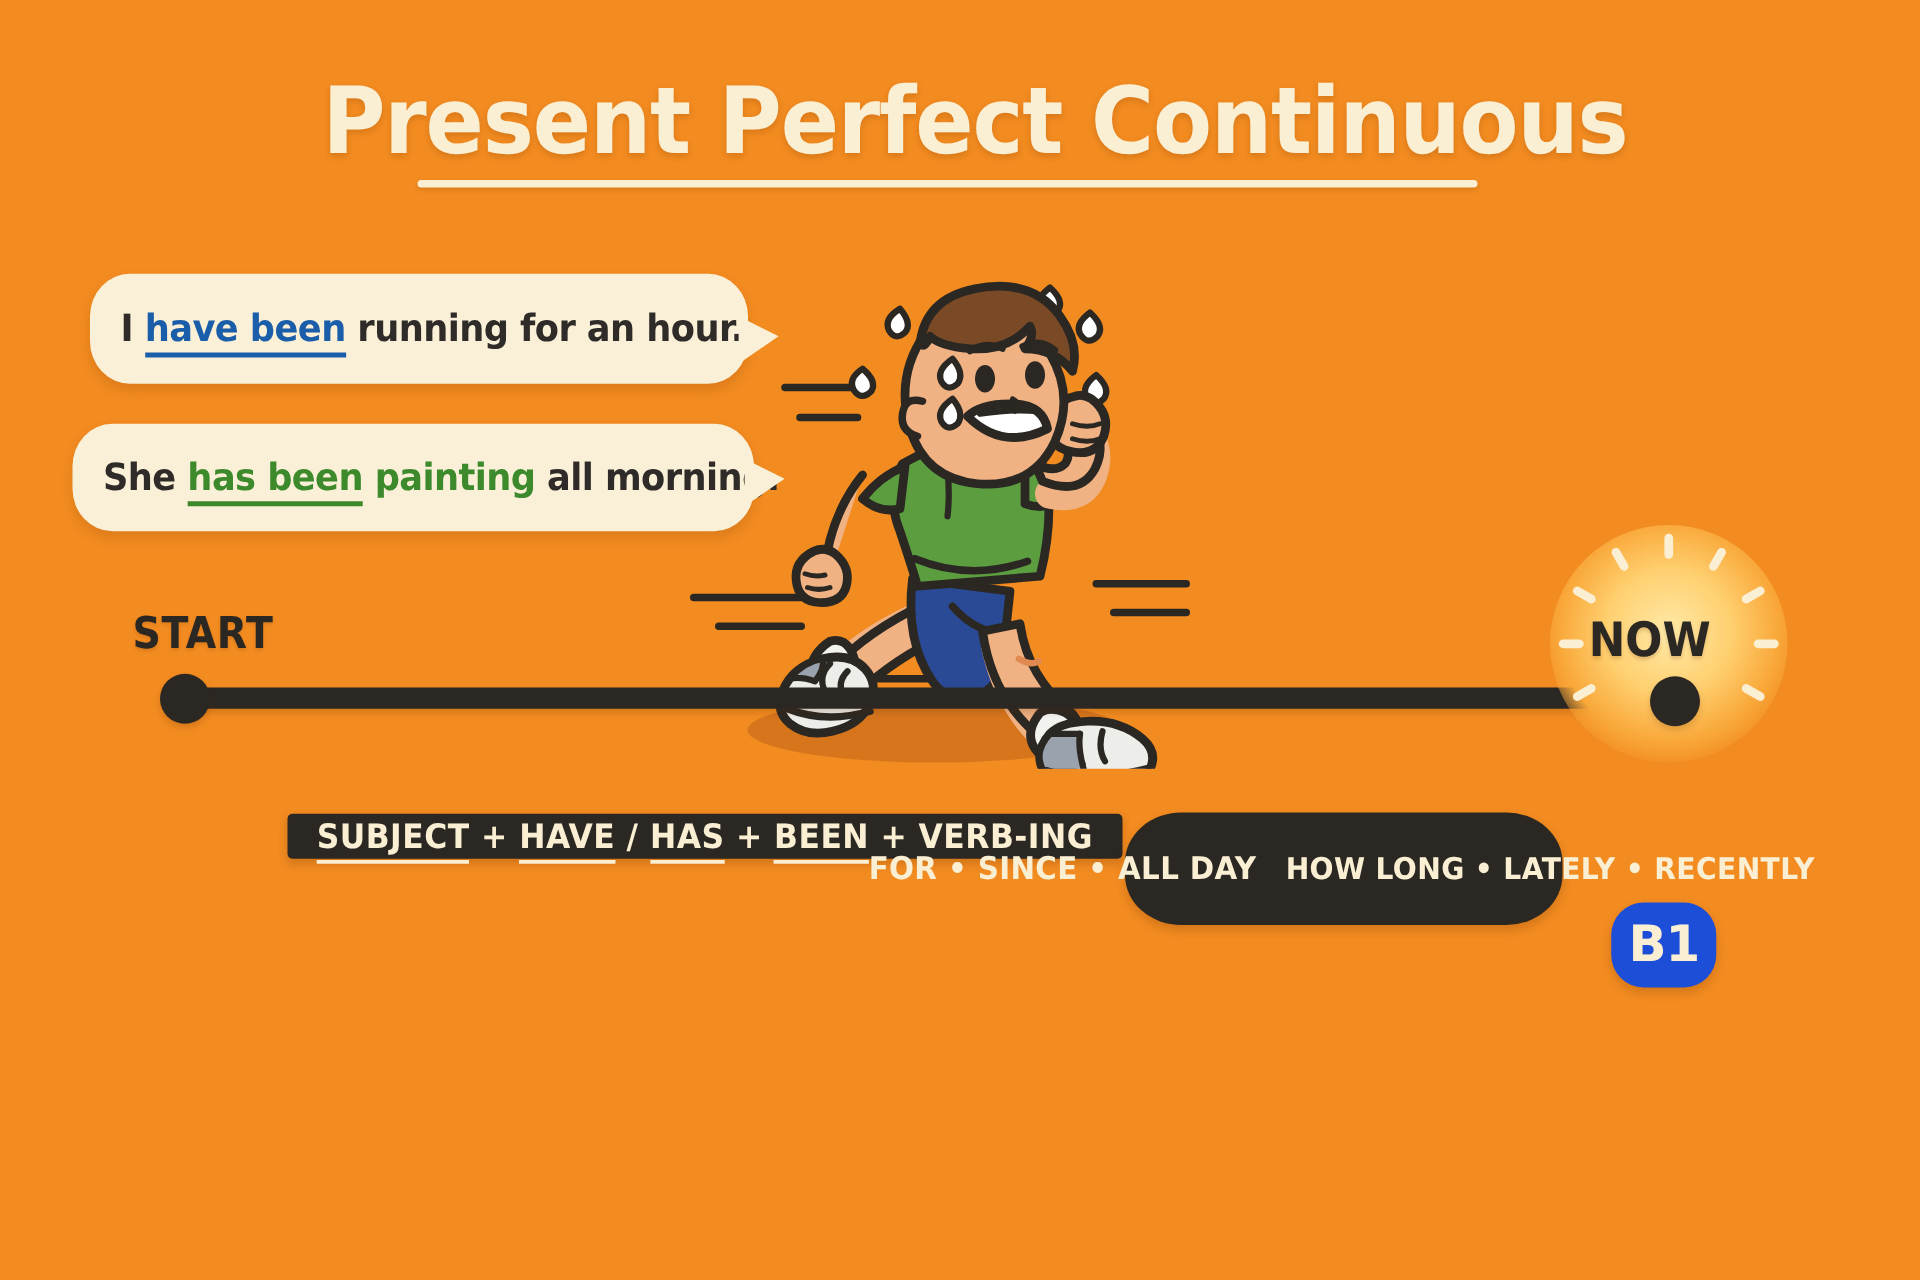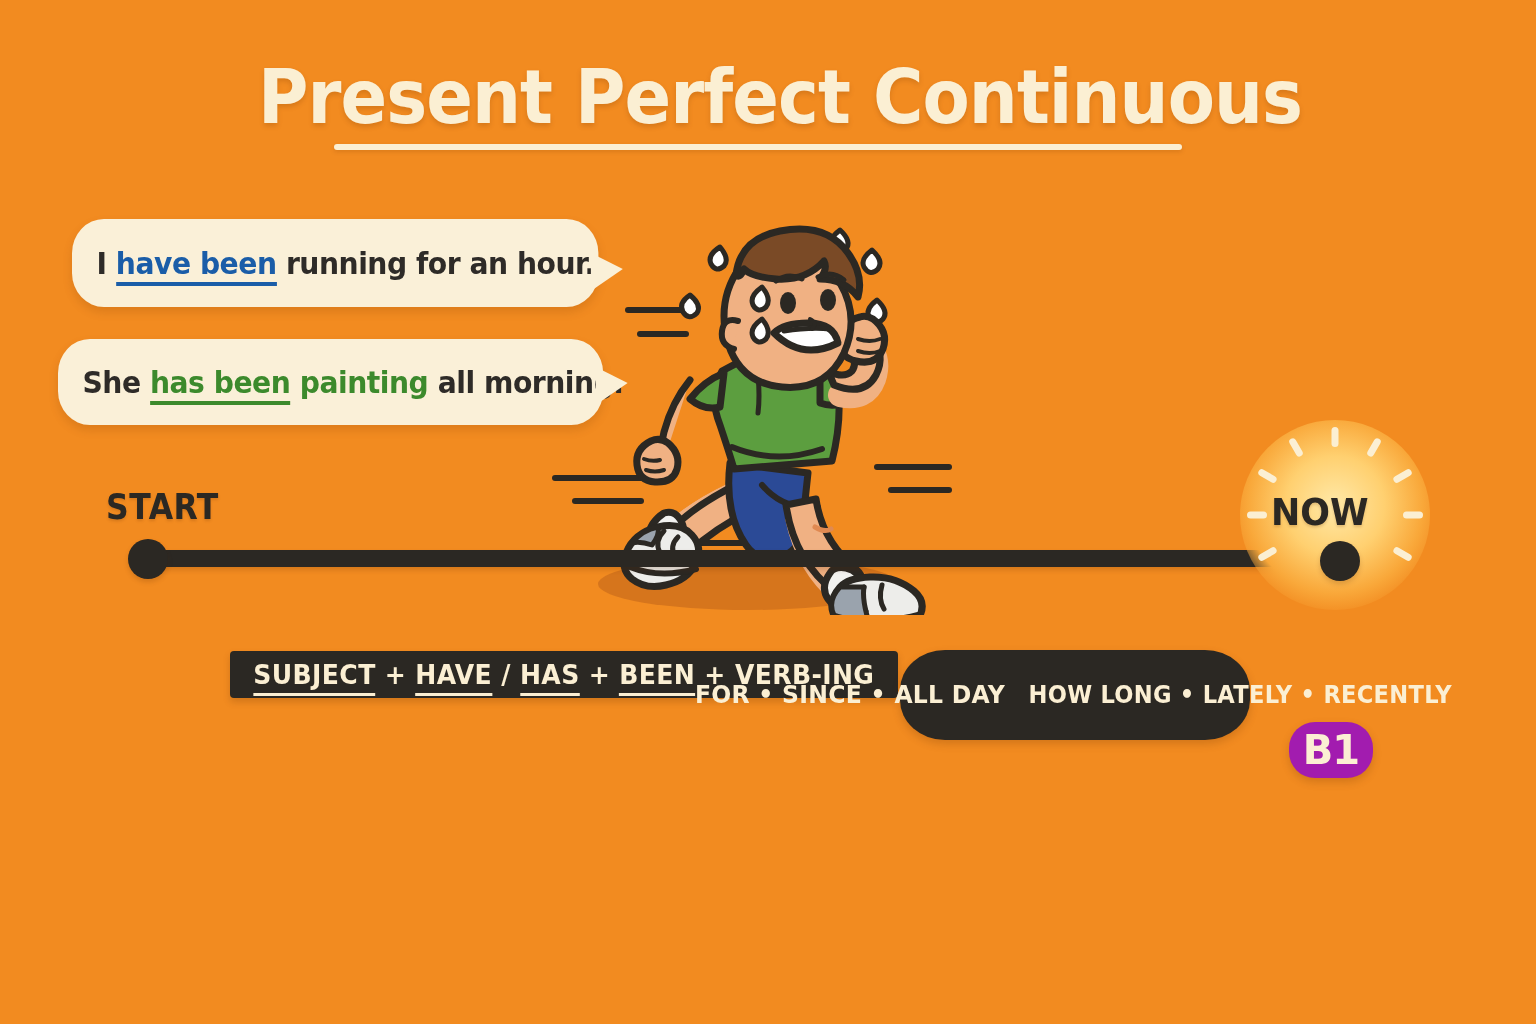"SUBJECT + HAVE / HAS" #formula-bar { height: 47px -> 36px }
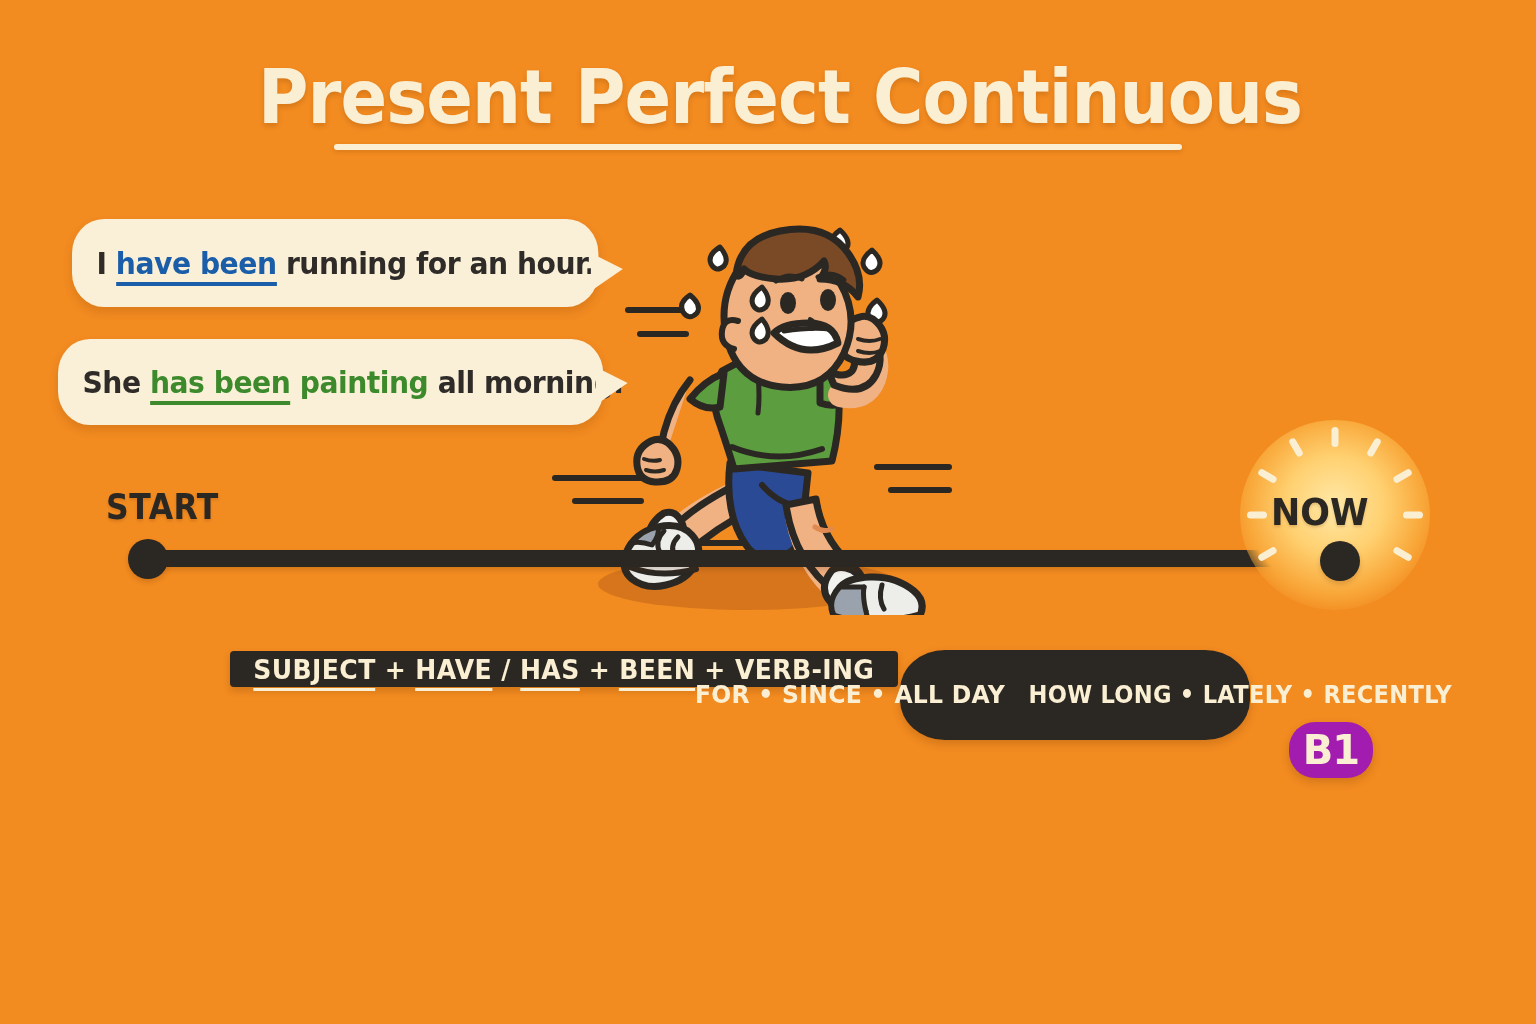"B1" #b1-badge { background: #a21caf -> #1d4ed8; height: 56px -> 68px }
